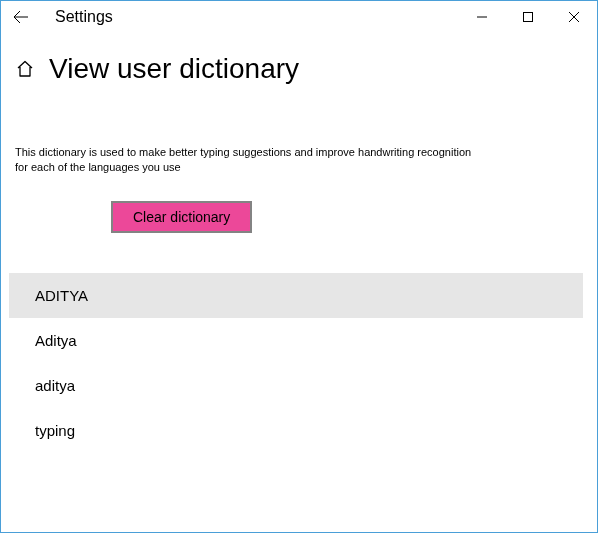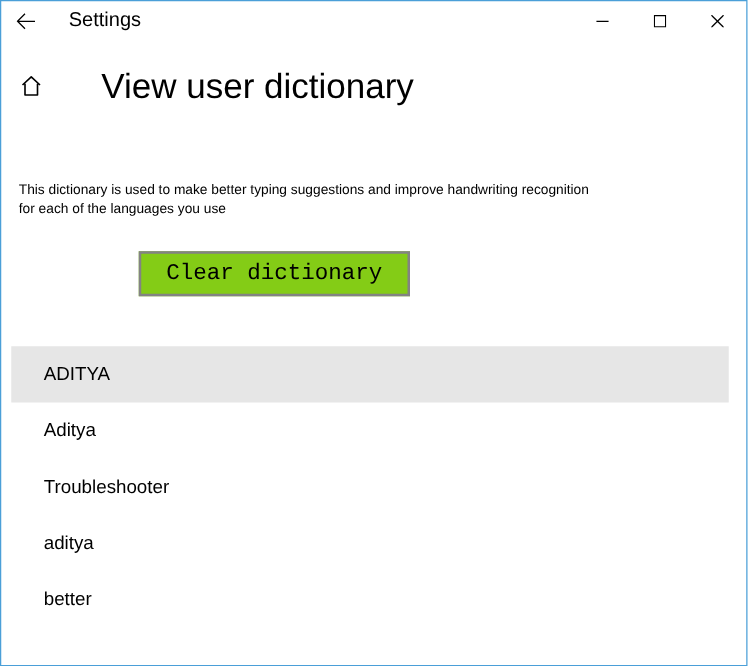"View user dictionary" .page-title { margin-left: 32px -> none }
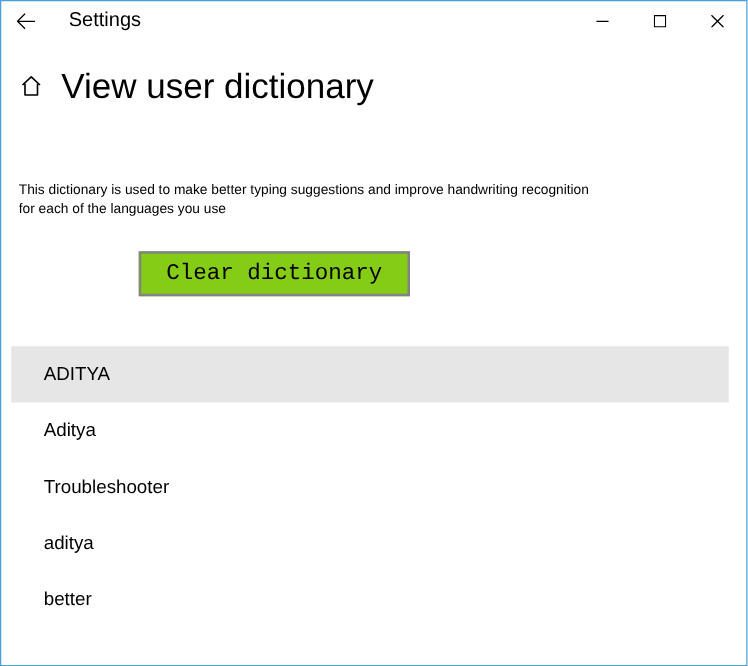"Clear dictionary" .clear-btn { background: #84cc16 -> #ec4899; font-family: Liberation Mono, monospace -> Liberation Sans, sans-serif; font-size: 18px -> 14px }
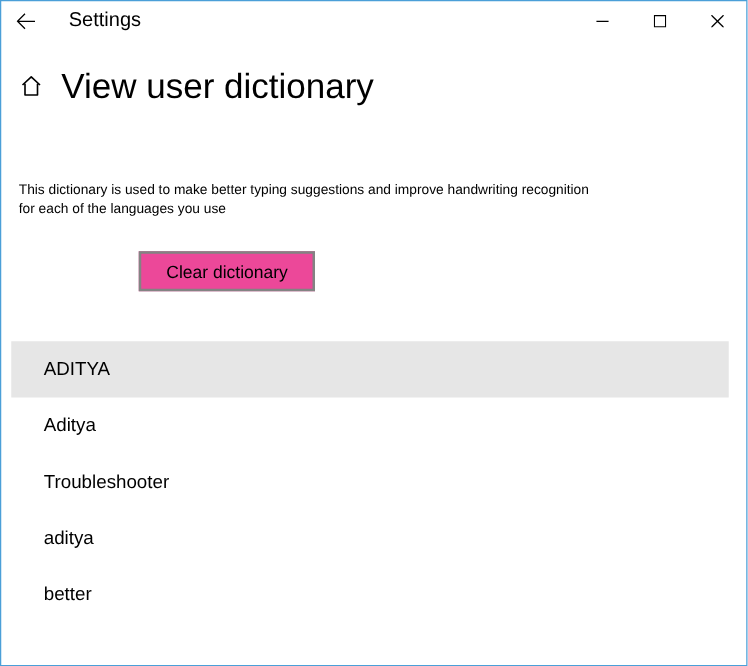"Troubleshooter" div.word-item { html: <div>Troubleshooter</div> -> none }
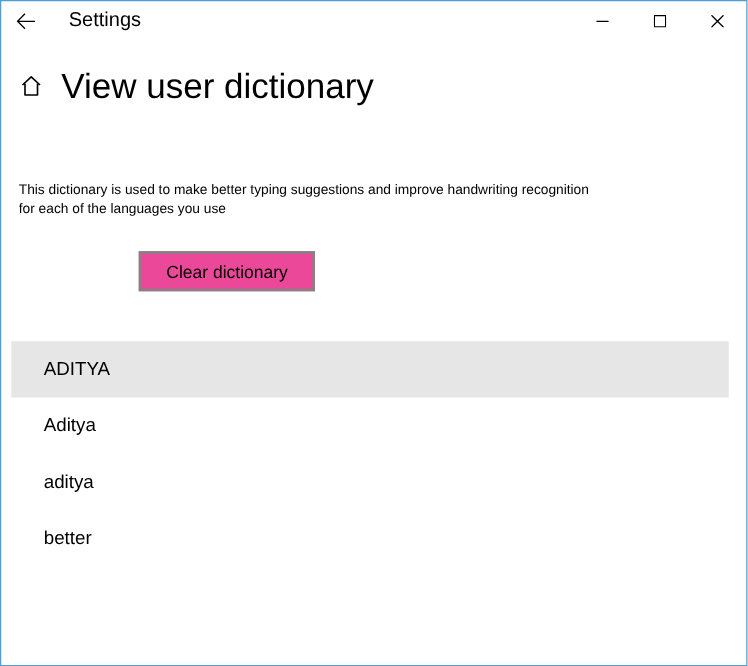"better" div.word-item { text: better -> typing }
